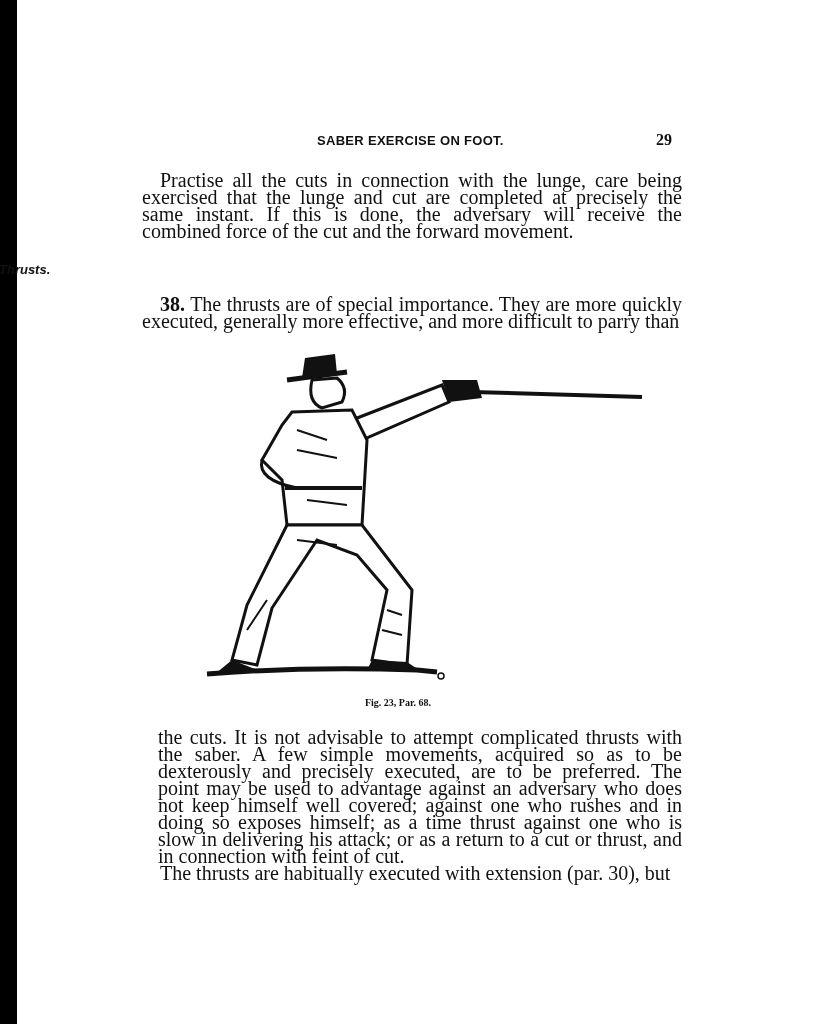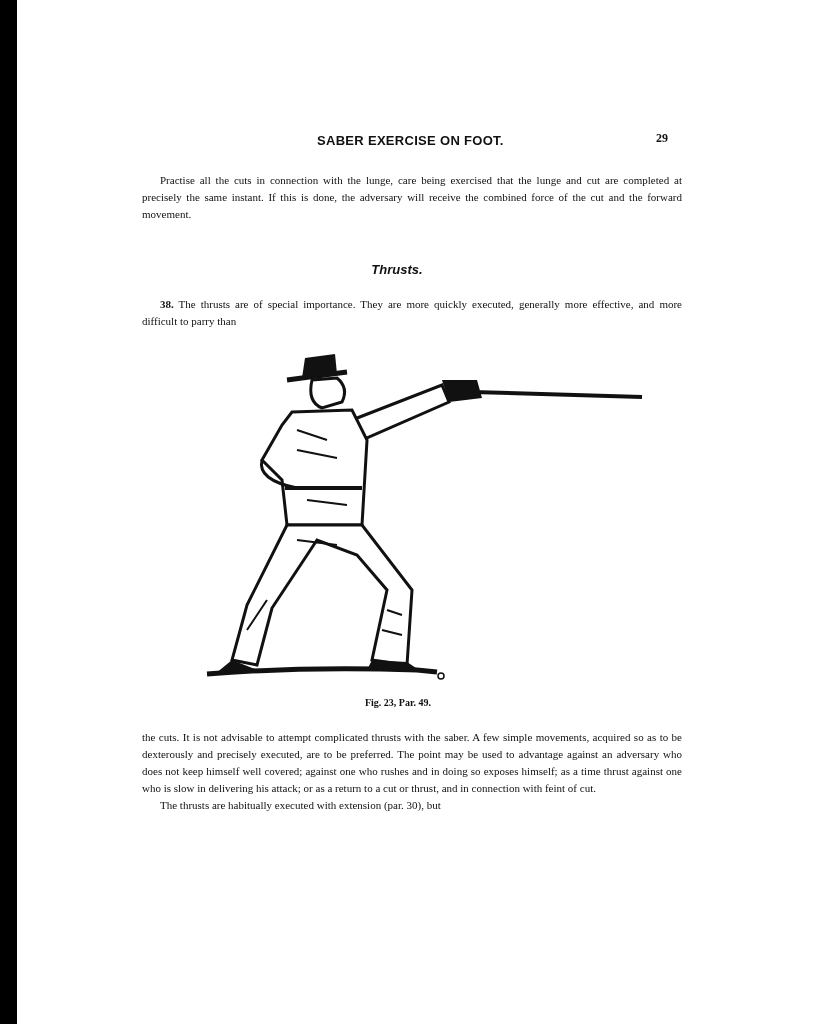"29" .page-num { font-size: 12px -> 16px }
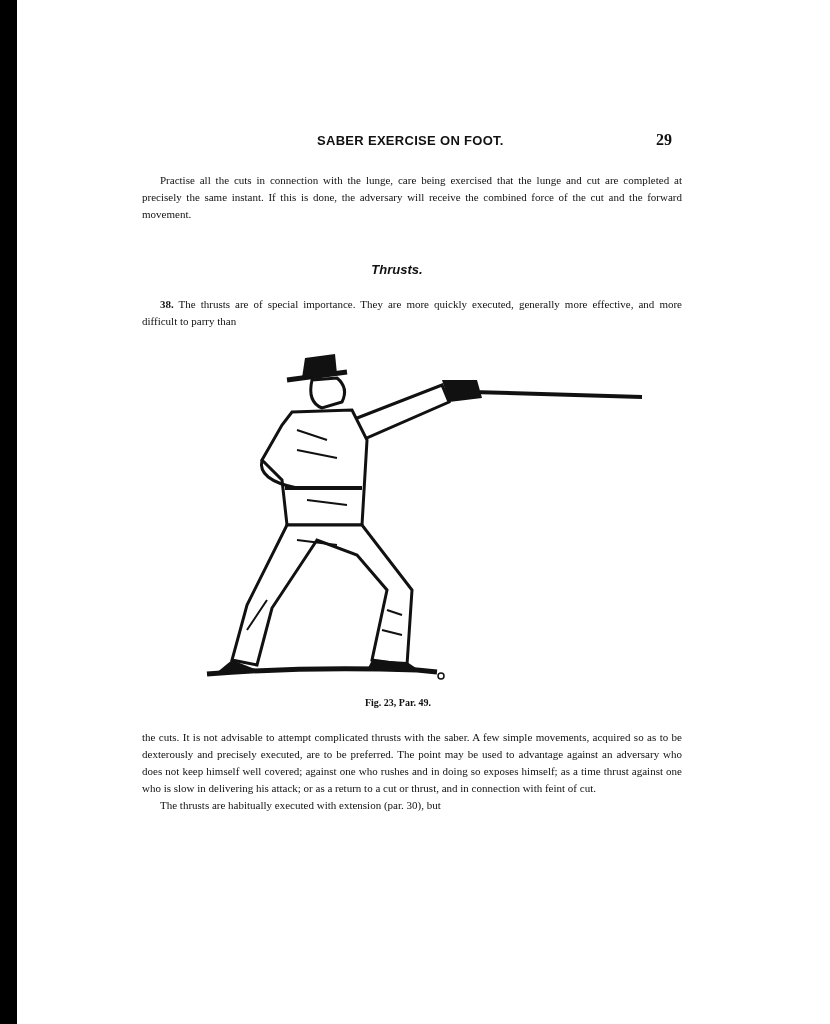"Practise all the cuts in" .text { font-size: 11px -> 20px }
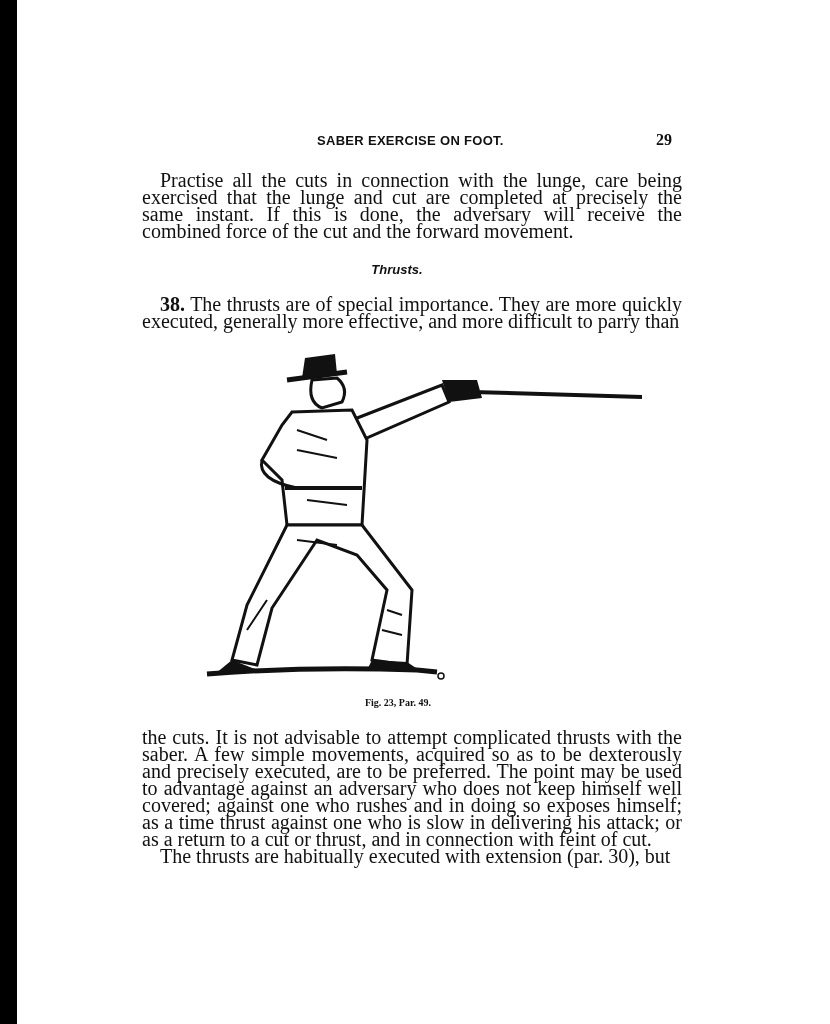"Thrusts." .heading { text-align: center -> left }
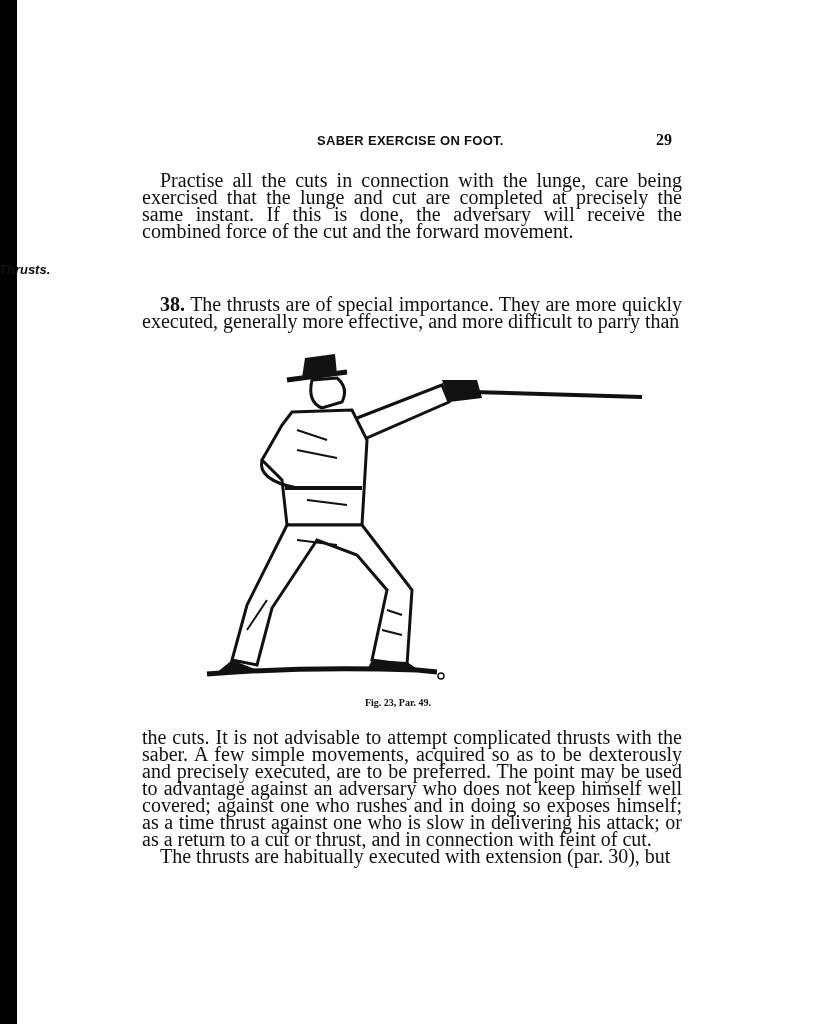"Fig. 23, Par. 49." span { text: 49 -> 68 }
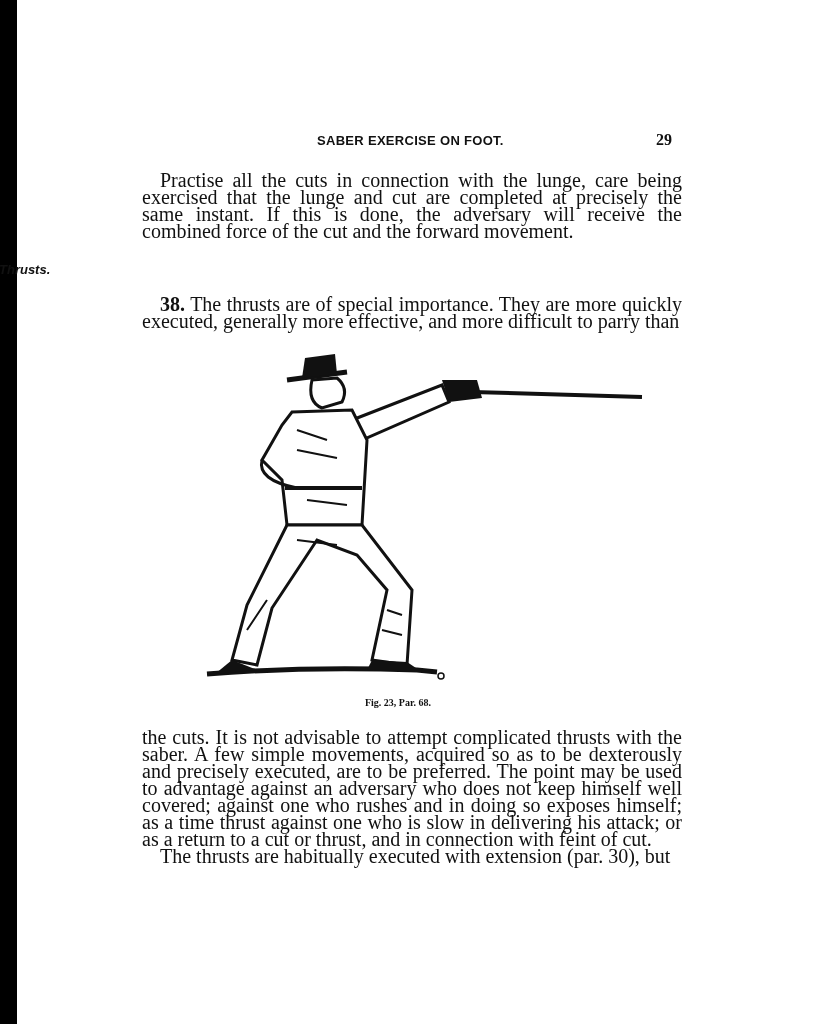"the cuts. It is not" .text p.noindent { margin-left: none -> 16px }
